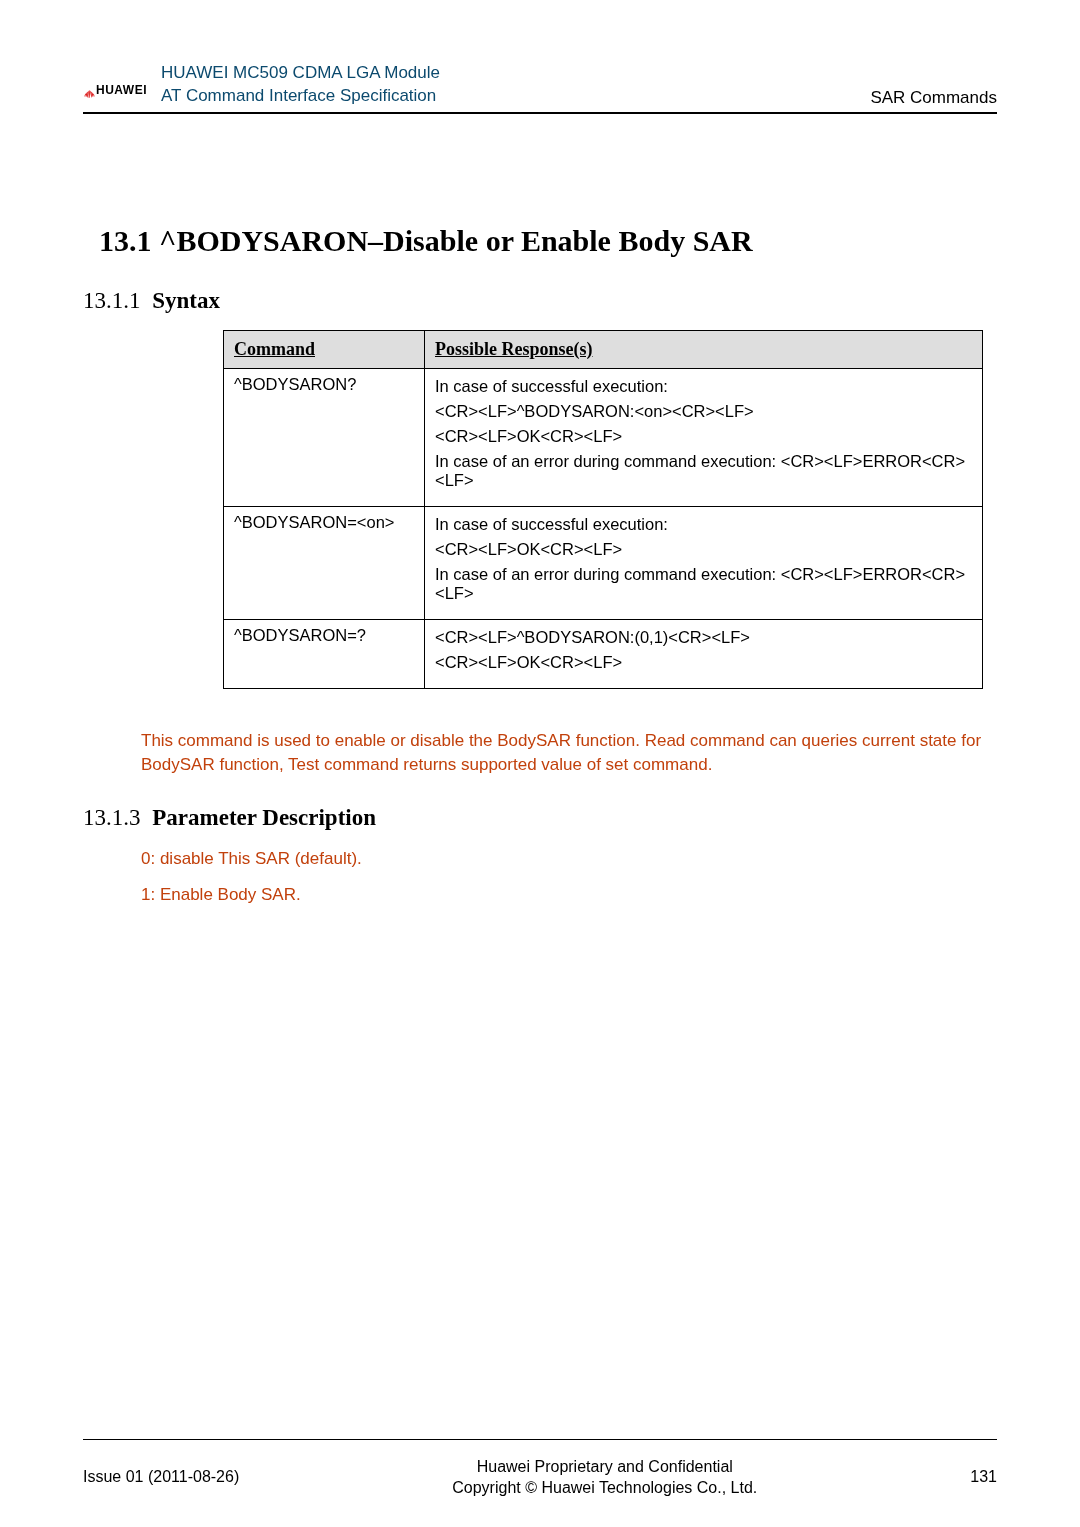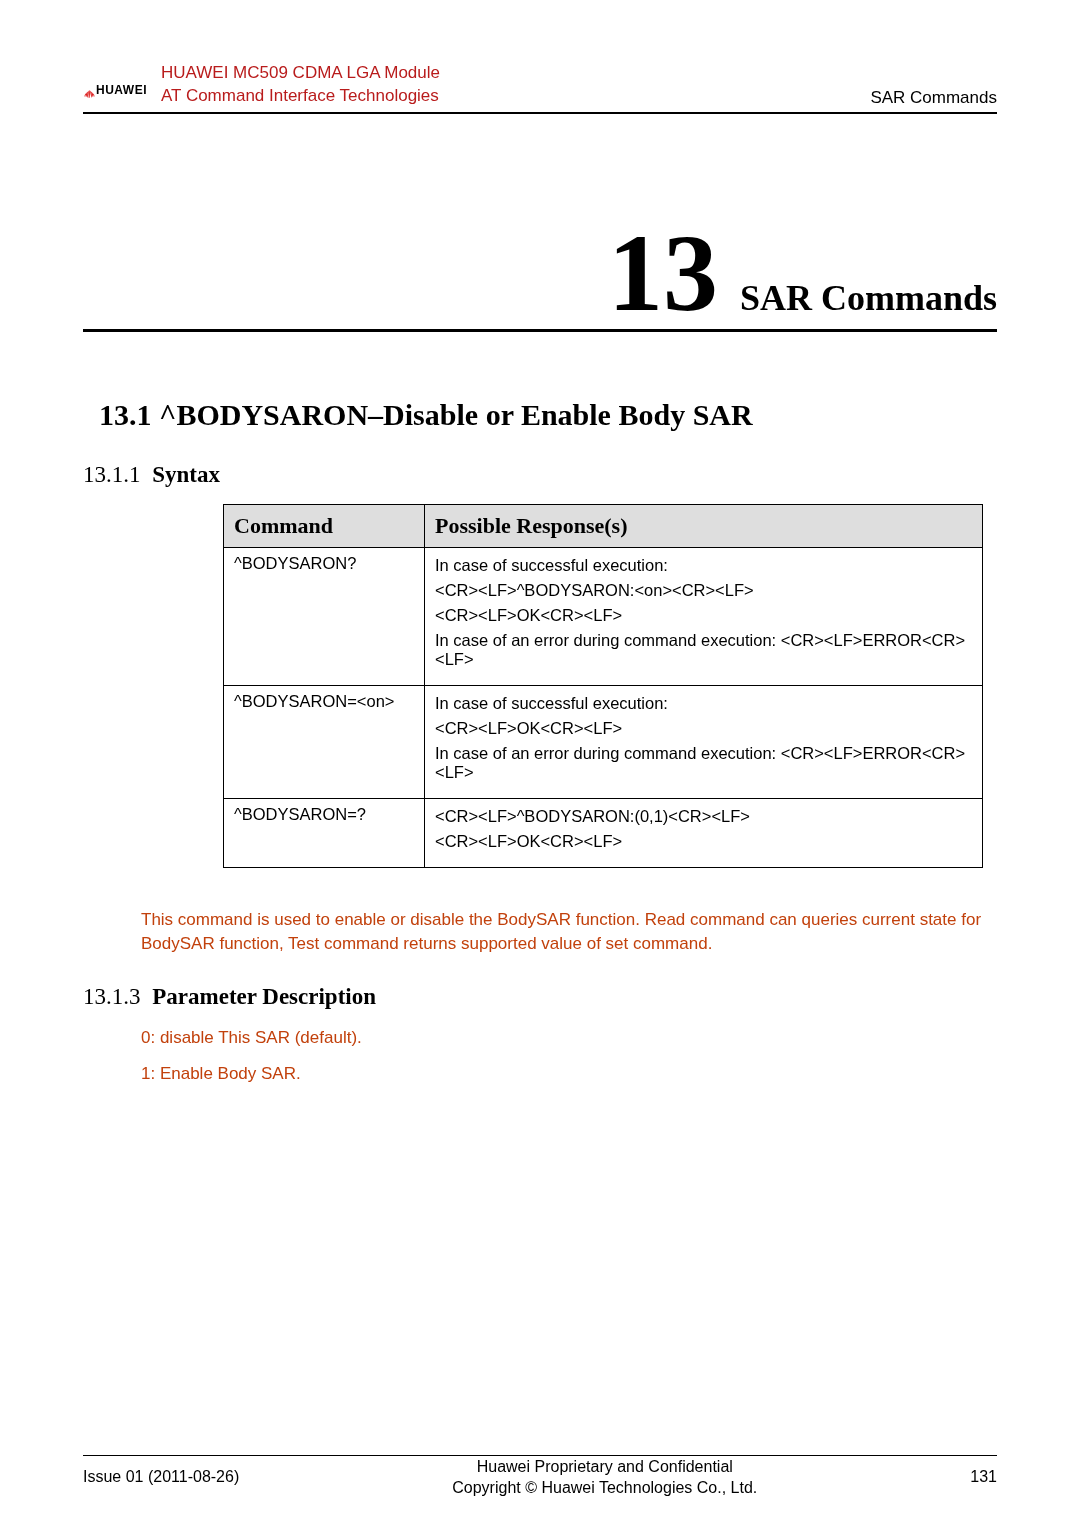"HUAWEI MC509 CDMA LGA Module" .hdr-titles { color: #b91c1c -> #0c4a6e }
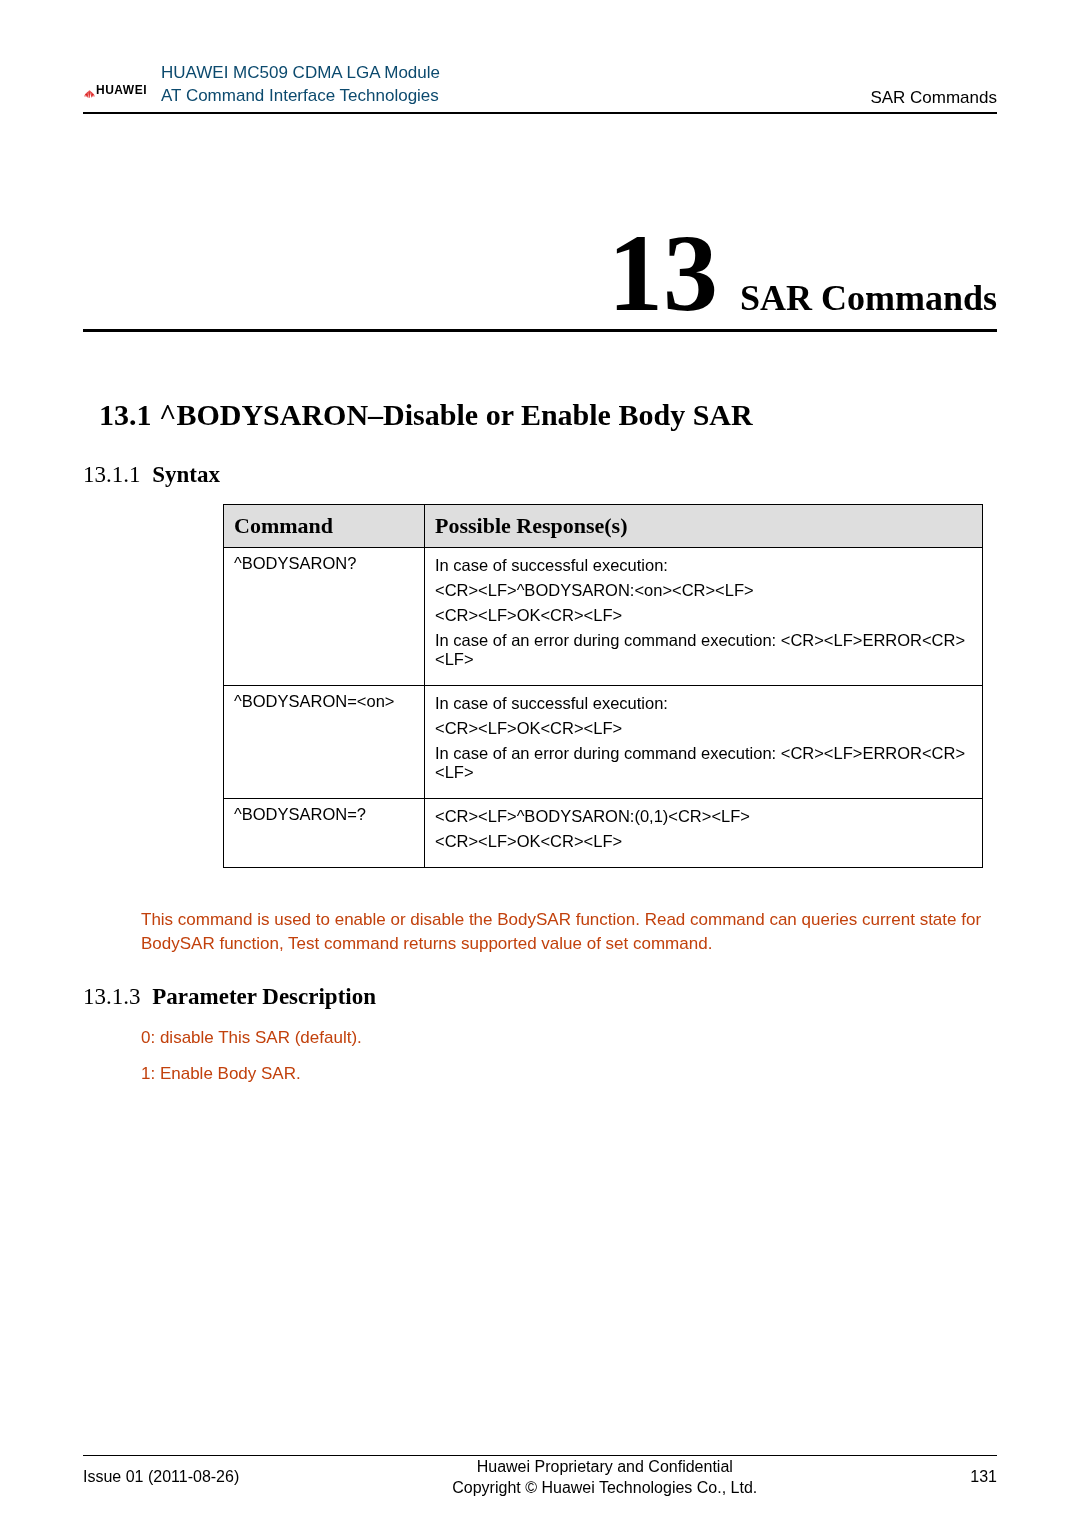"AT Command Interface Technologies" div { text: Technologies -> Specification }
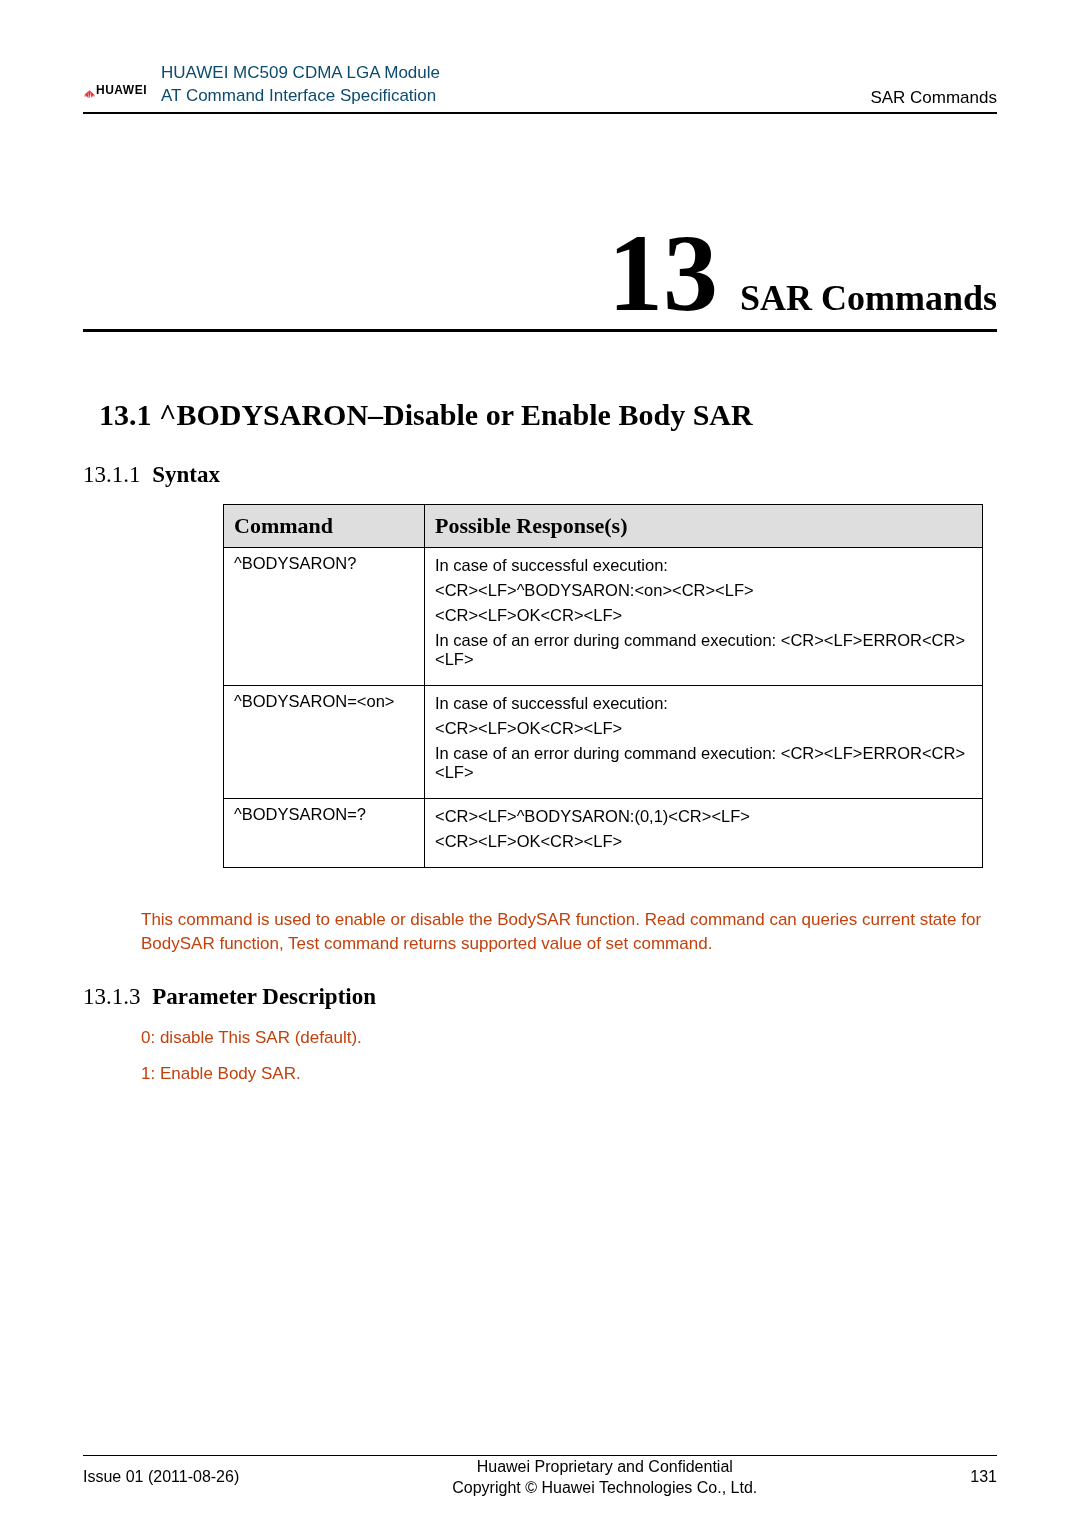"13 SAR Commands" div.chapter { html: <div> <span>13</span> <span>SAR Commands</span> </div> -> none }
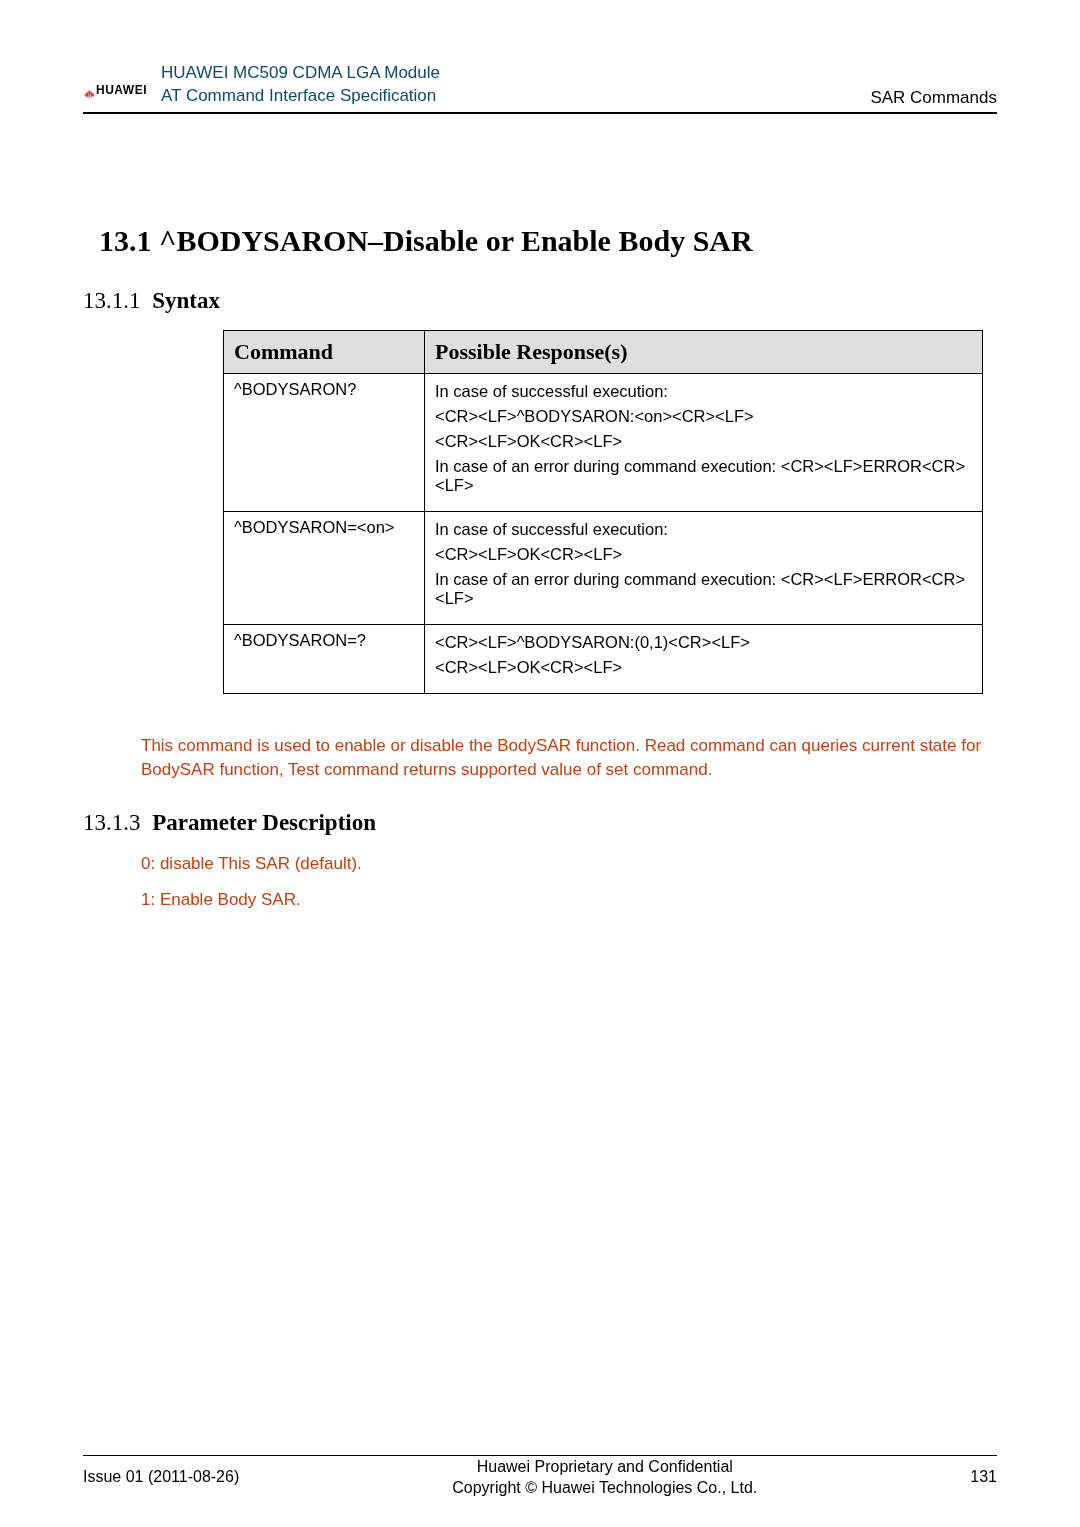"Command" table.cmd th { font-size: 22px -> 18px; text-decoration: none -> underline }
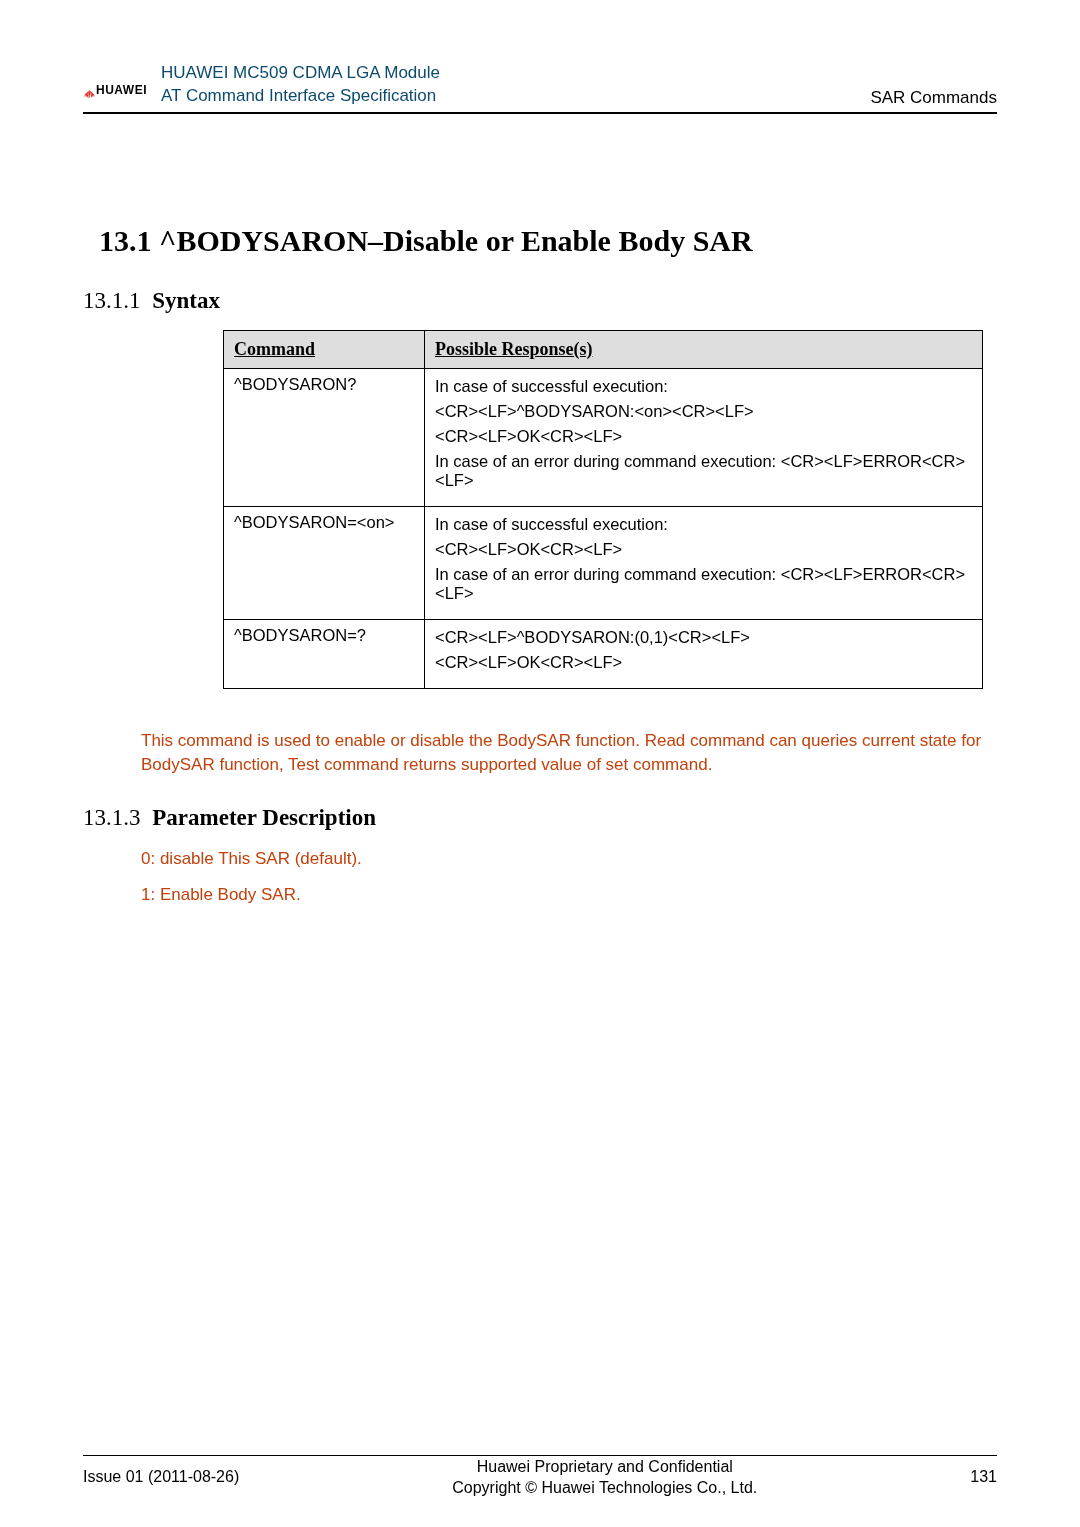"Issue 01 (2011-08-26)" .ftr { padding-top: 0 -> 16px }
